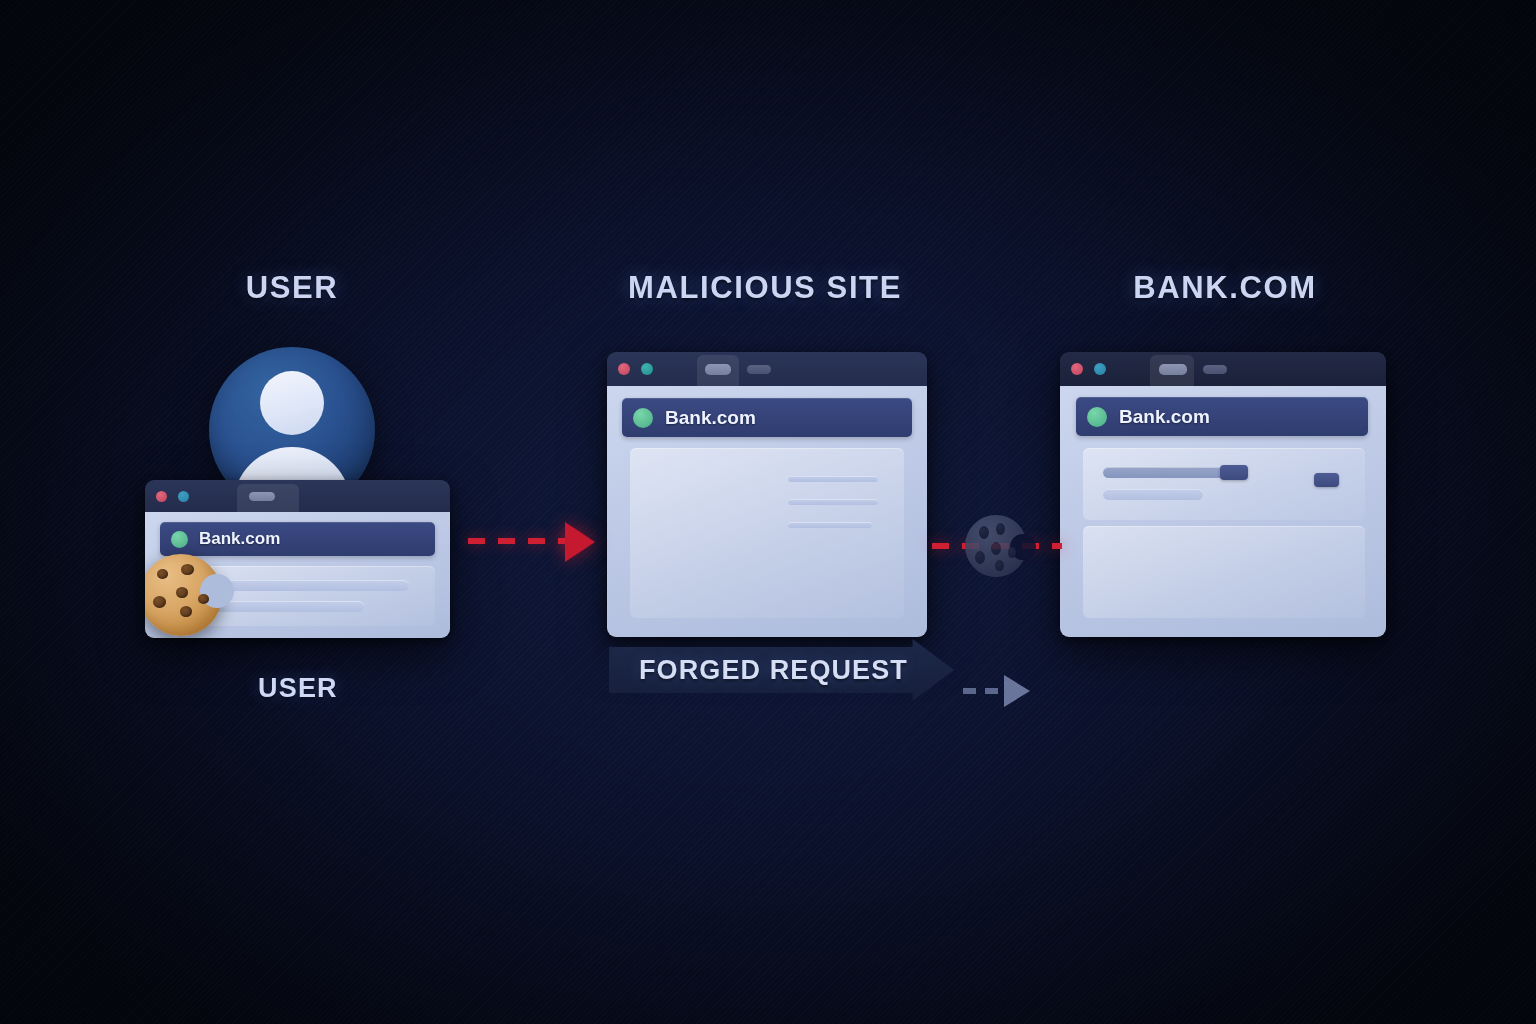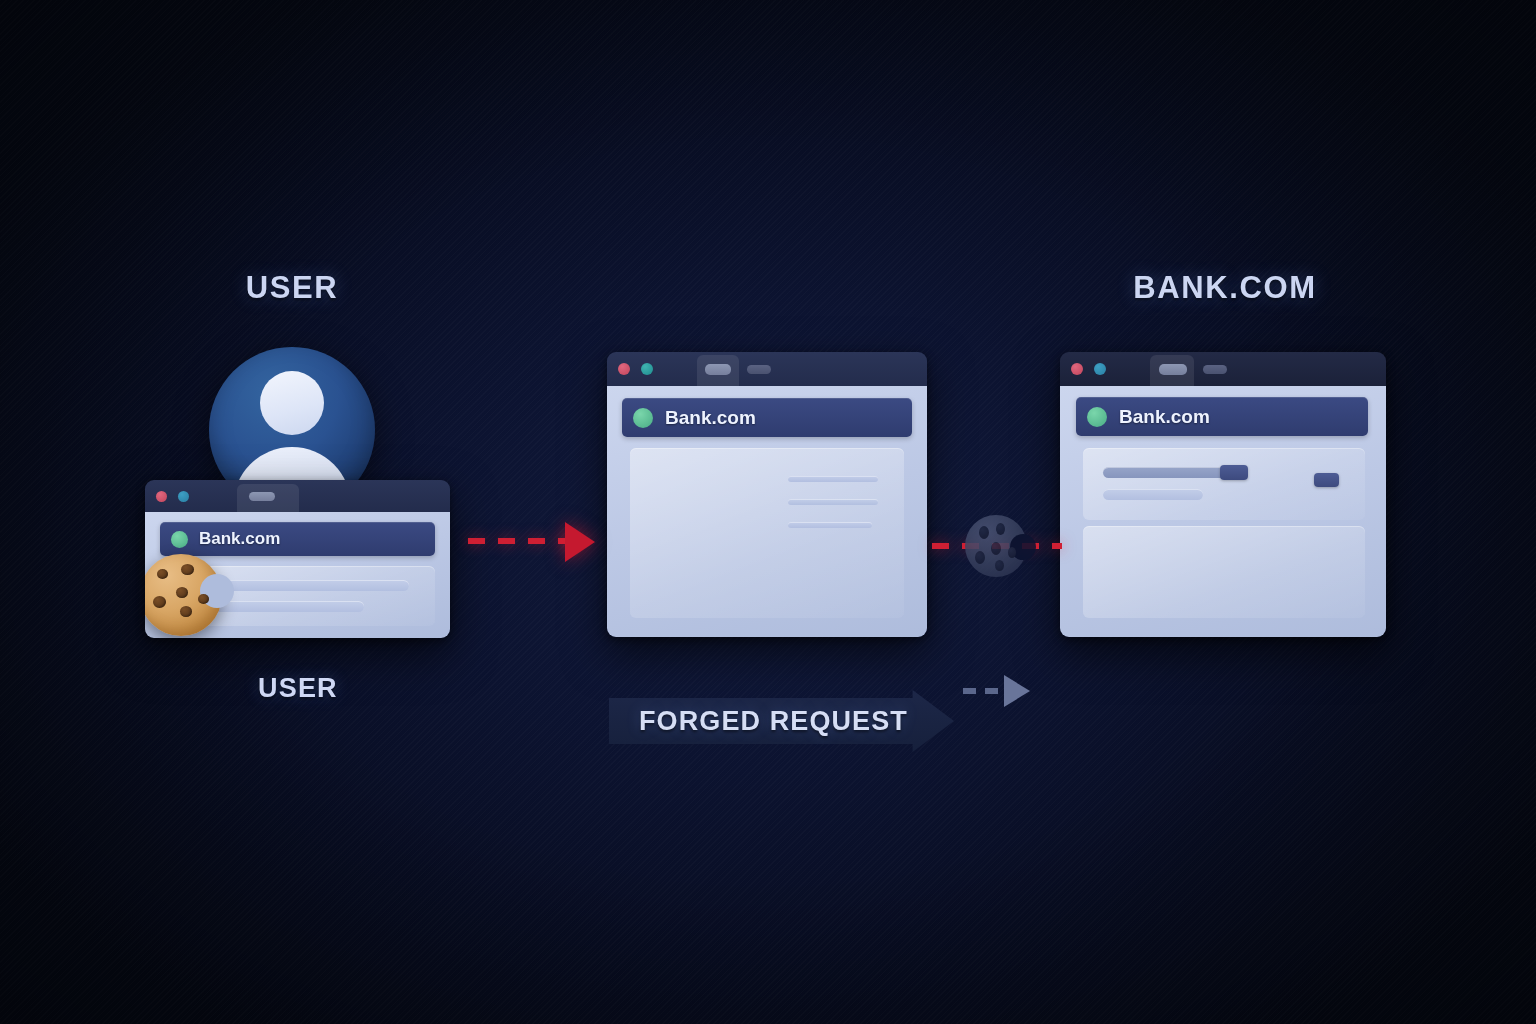"MALICIOUS SITE" div.col-title { html: none -> <div>MALICIOUS SITE</div> }
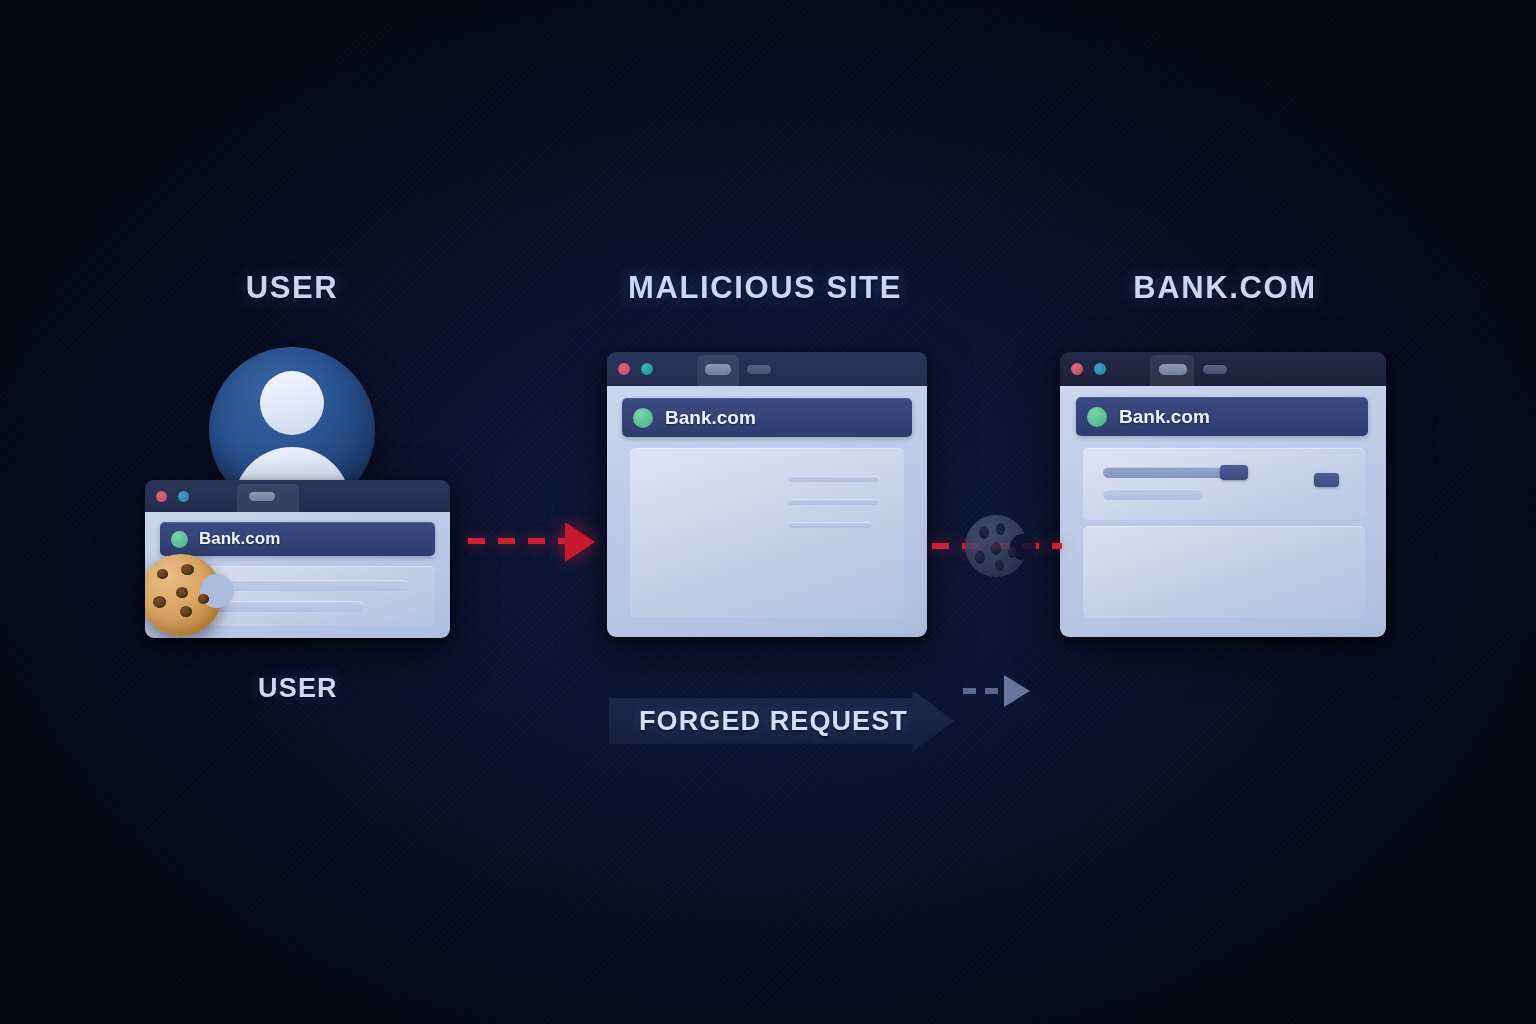"FORGED REQUEST" #forged { top: 690px -> 639px }
